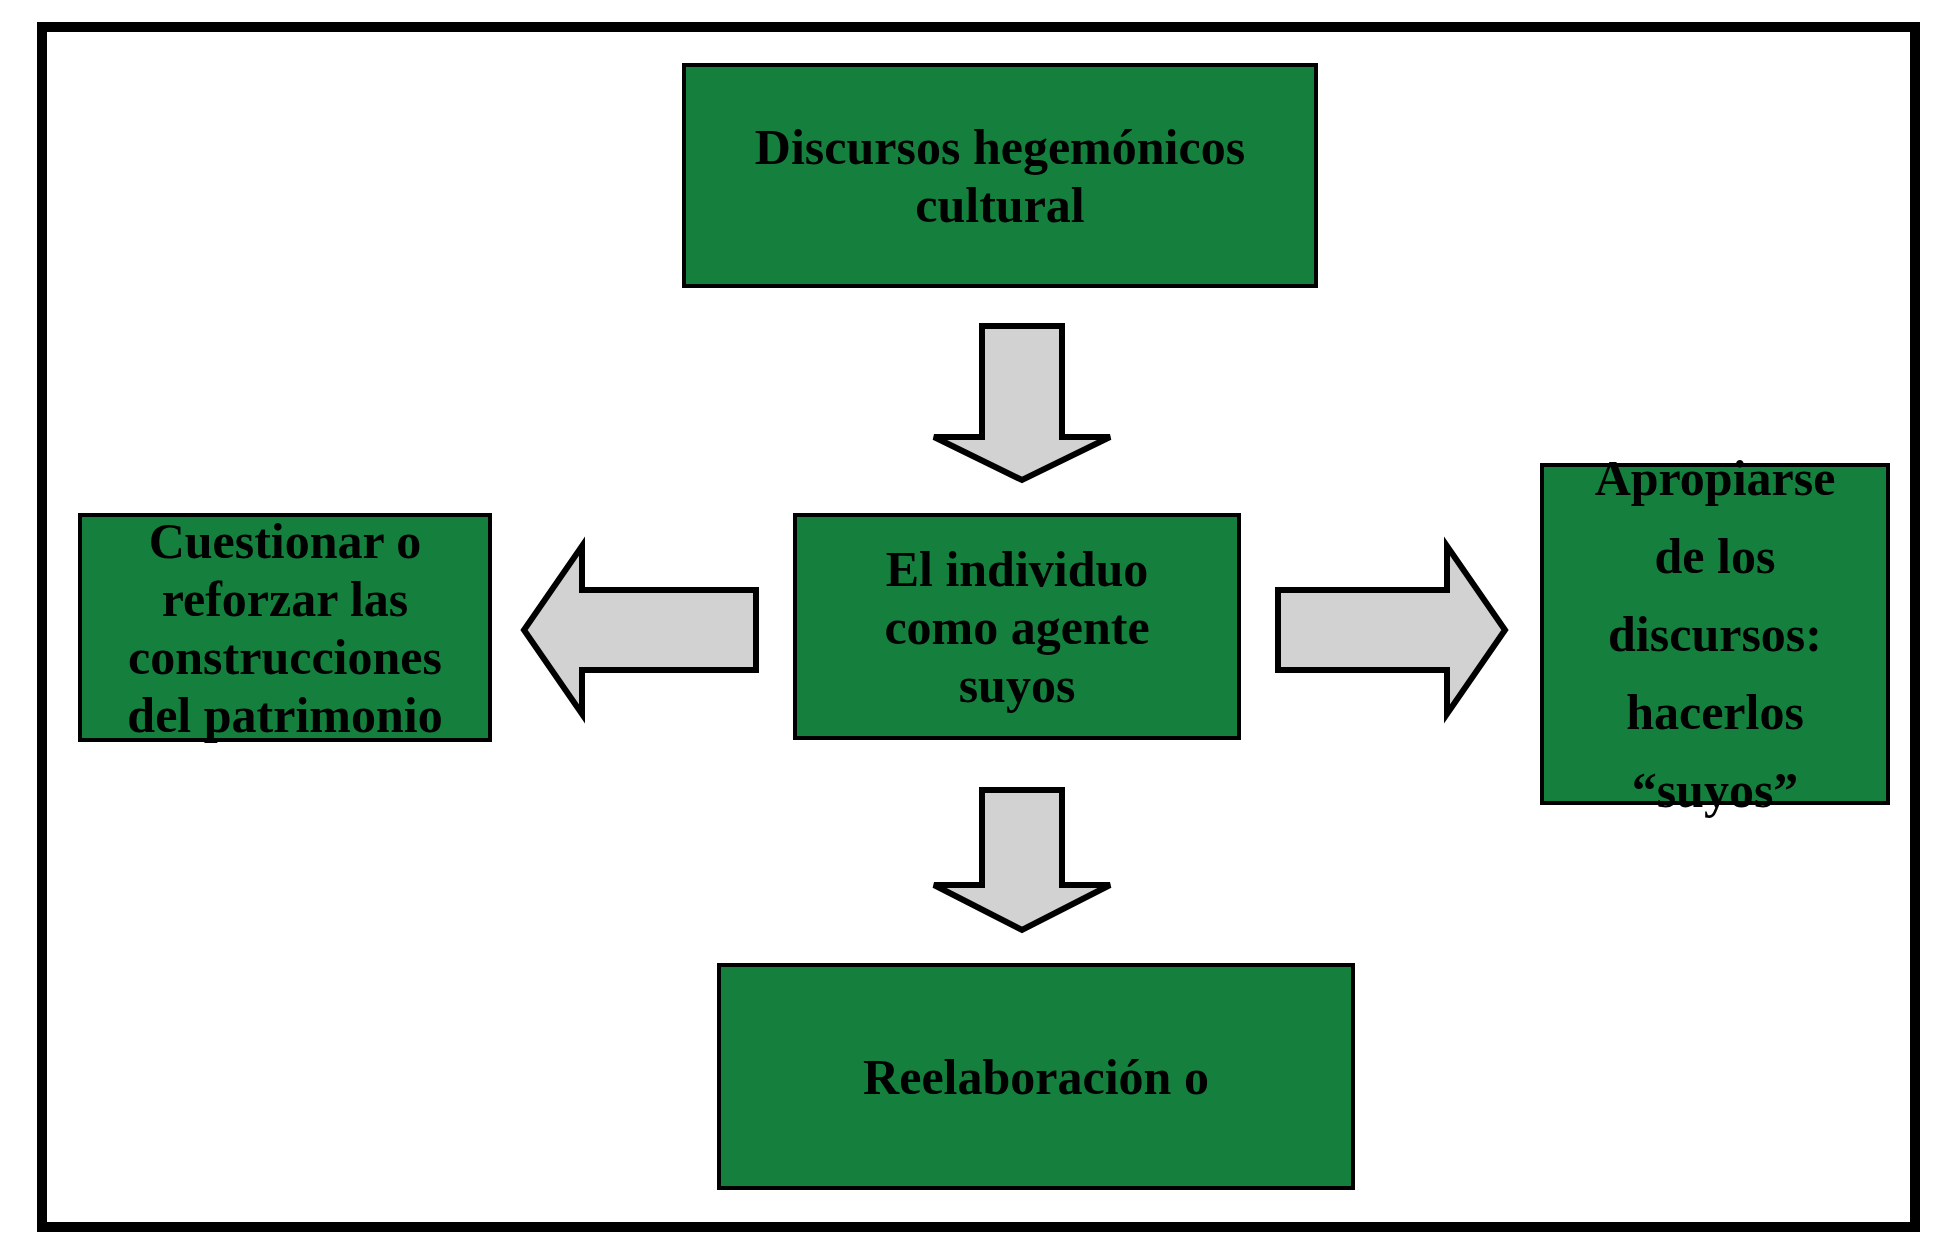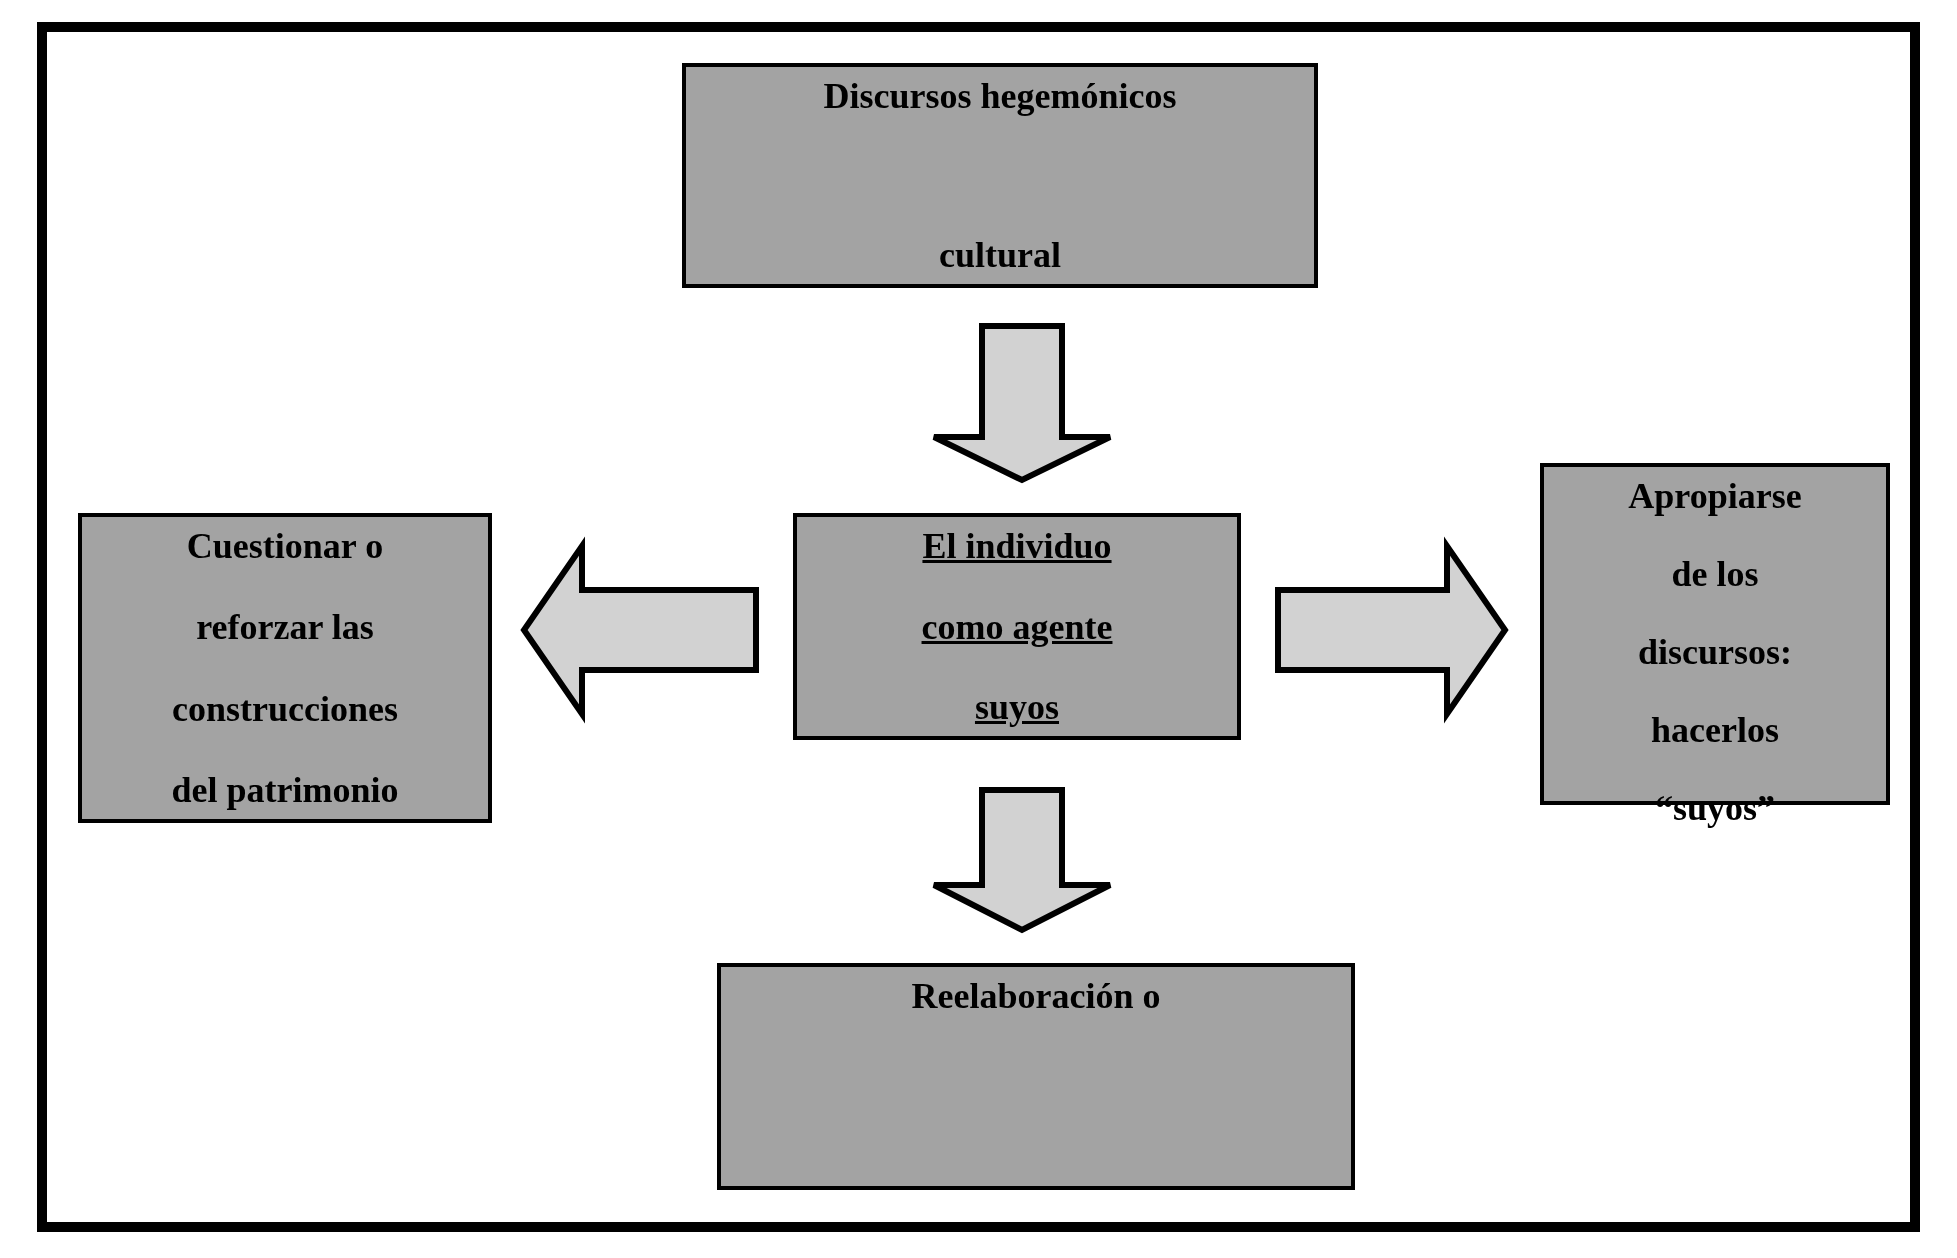"Discursos hegemónicos" .node-box { background: #a3a3a3 -> #15803d; font-size: 36px -> 50px; justify-content: space-between -> center }
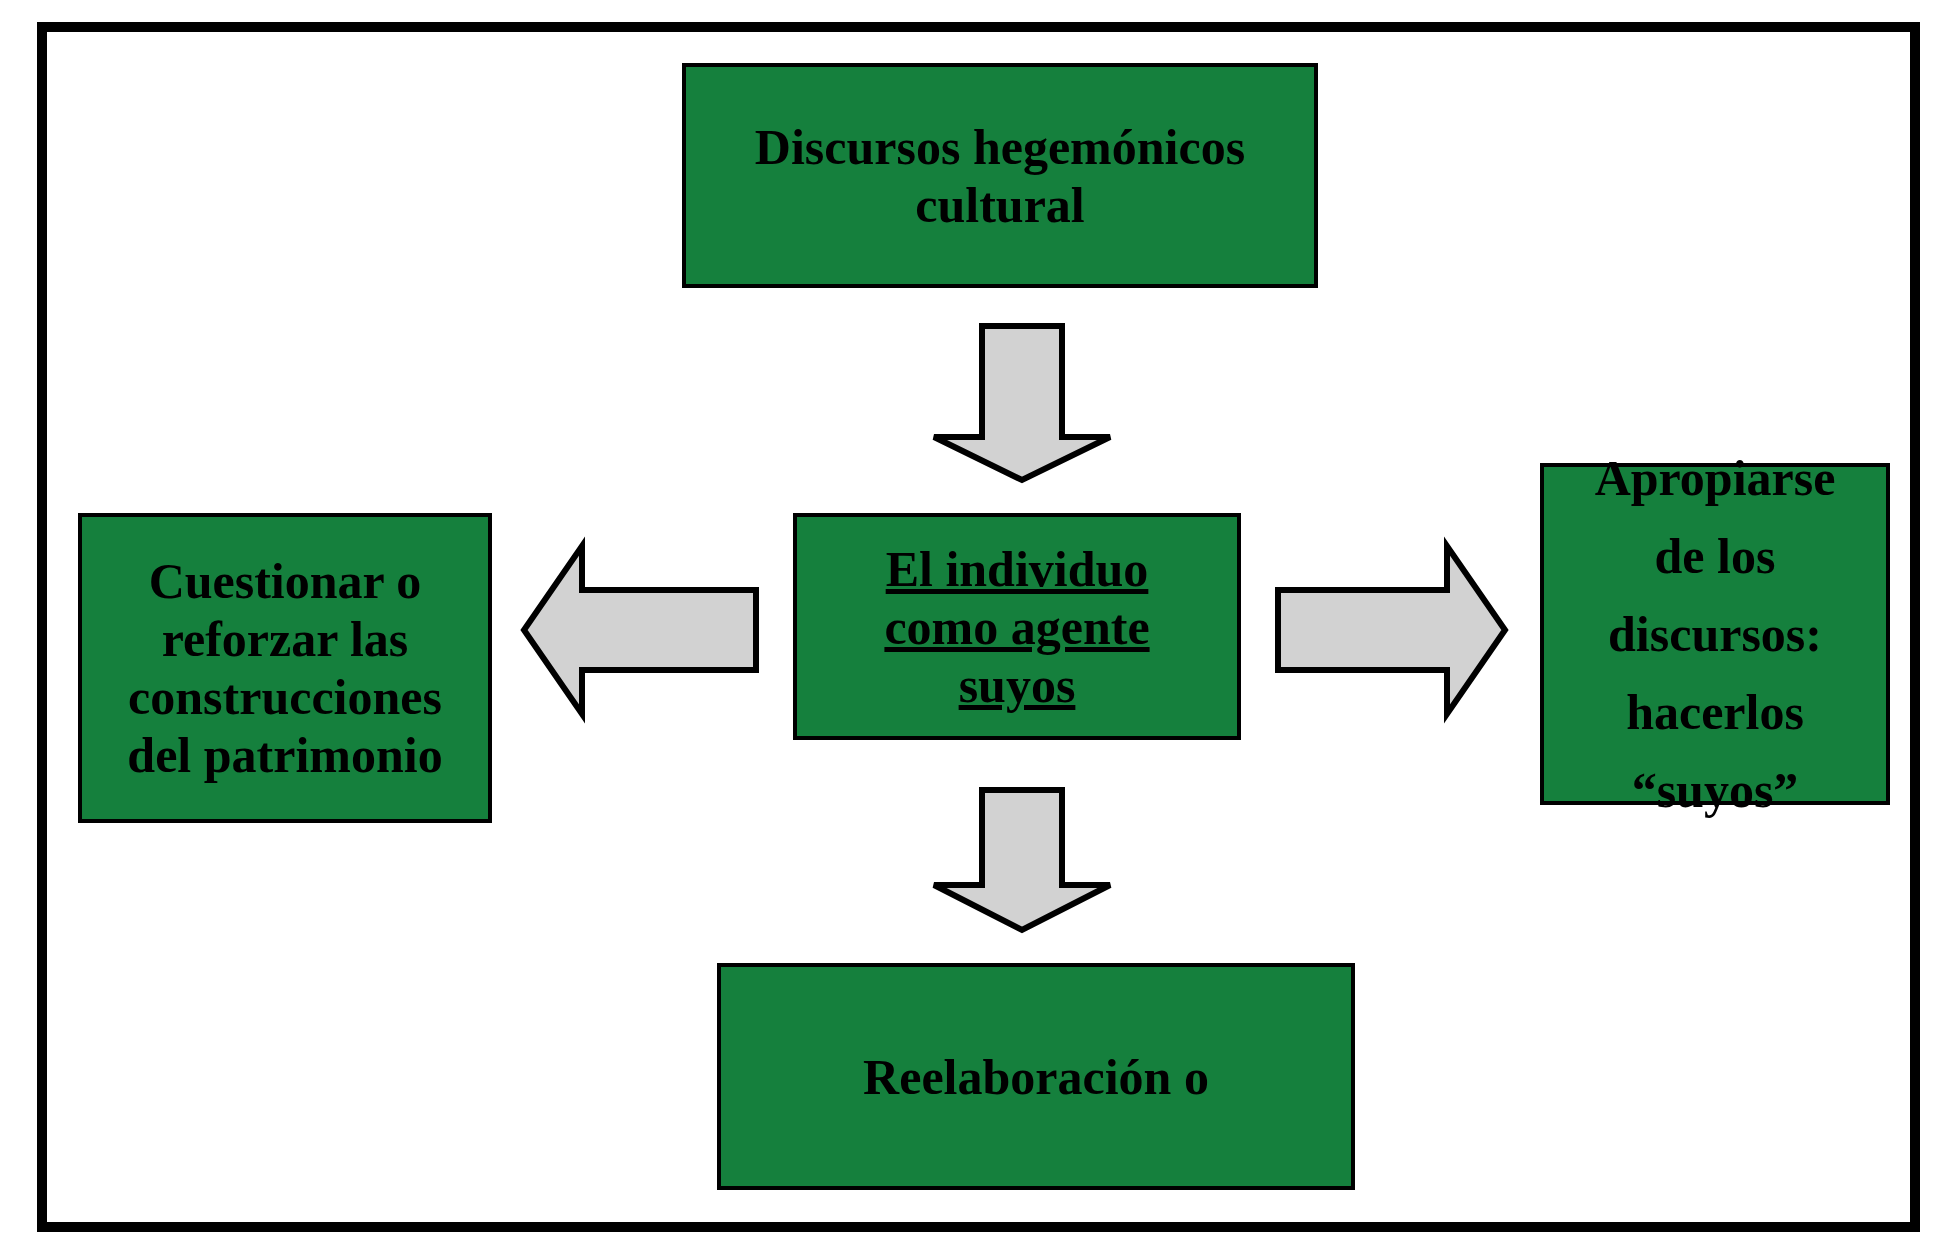"Cuestionar o" .box-left { height: 310px -> 229px }
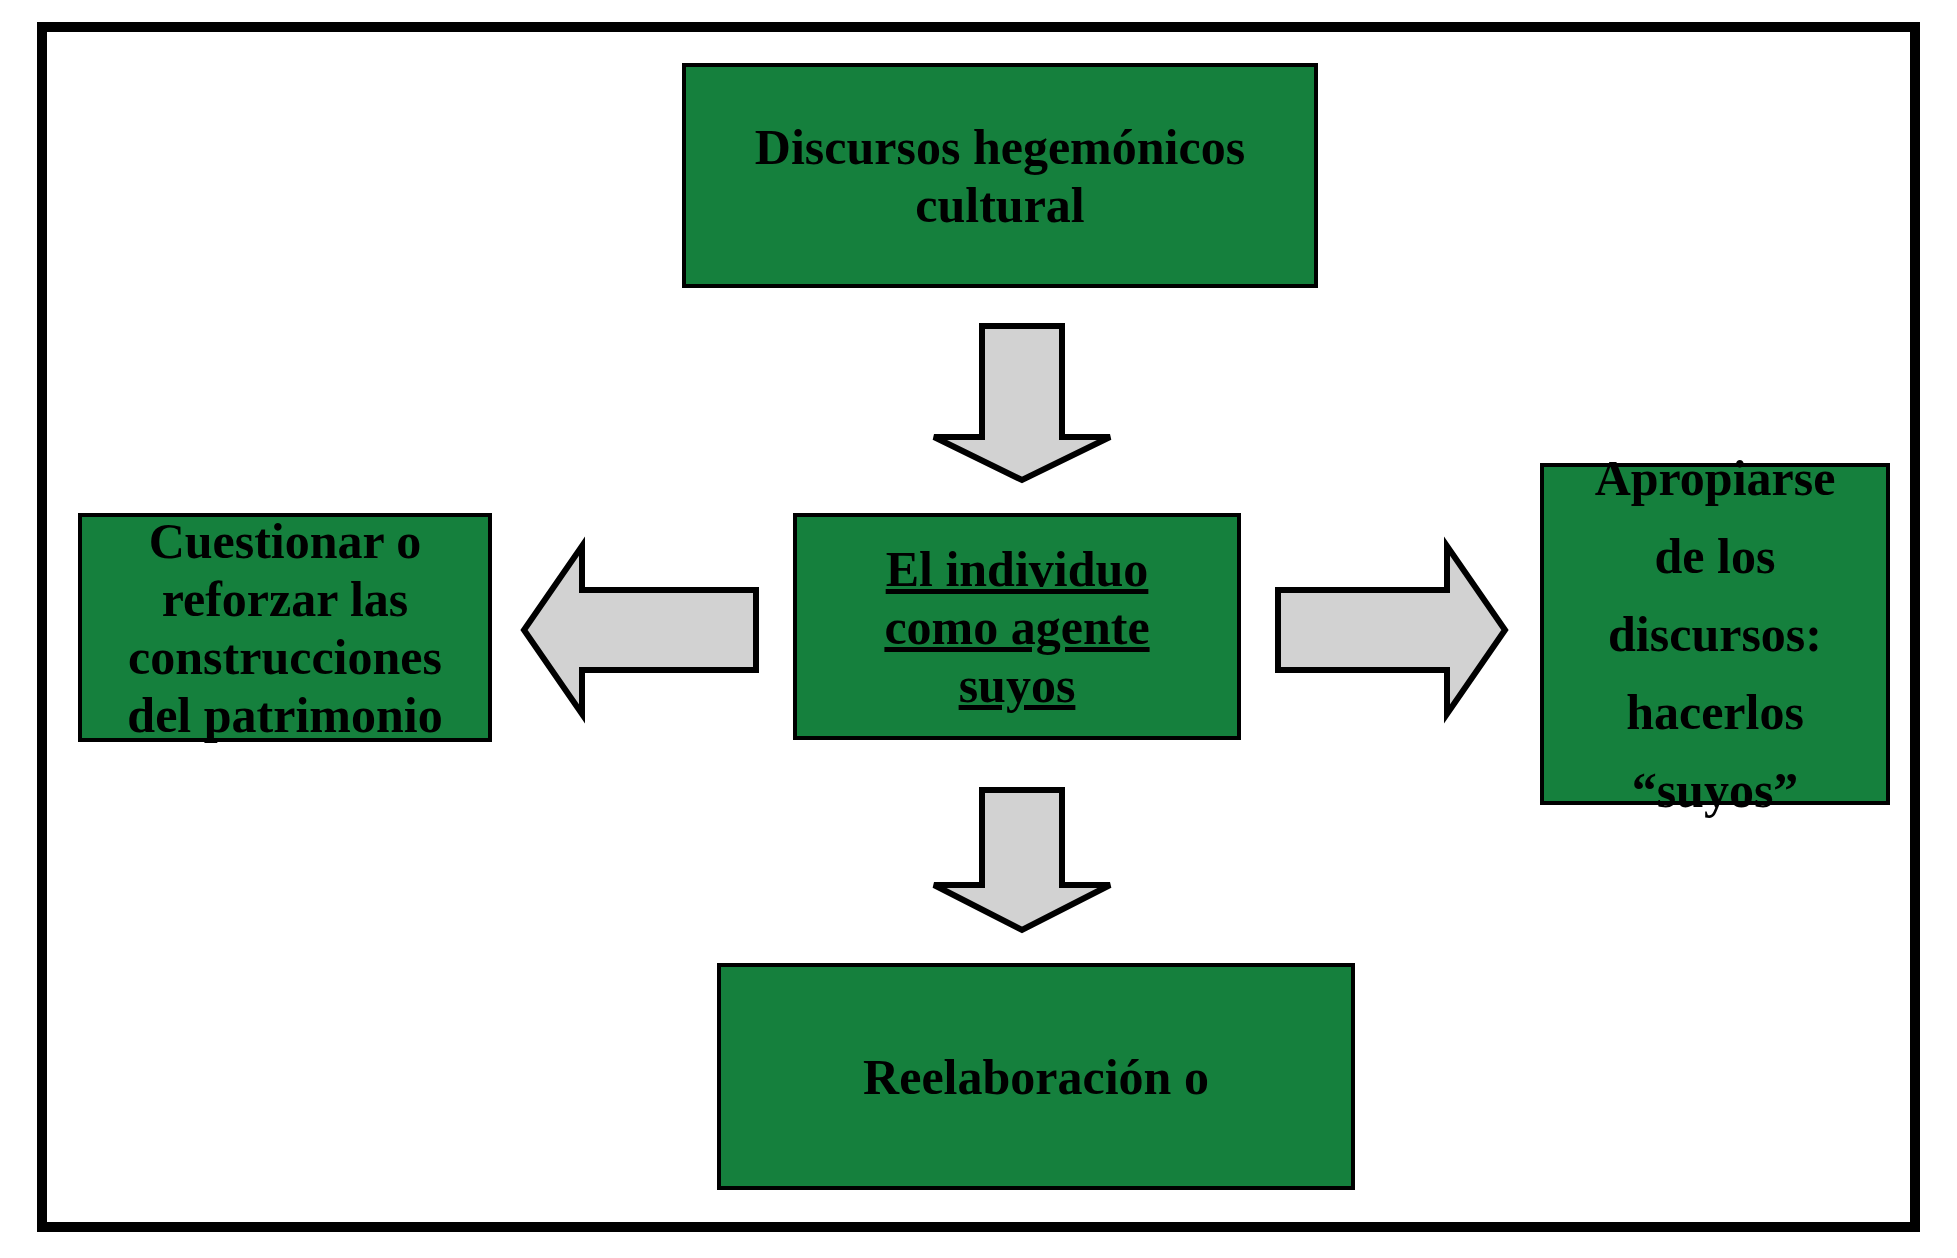"El individuo" .box-center { text-decoration: underline -> none }
